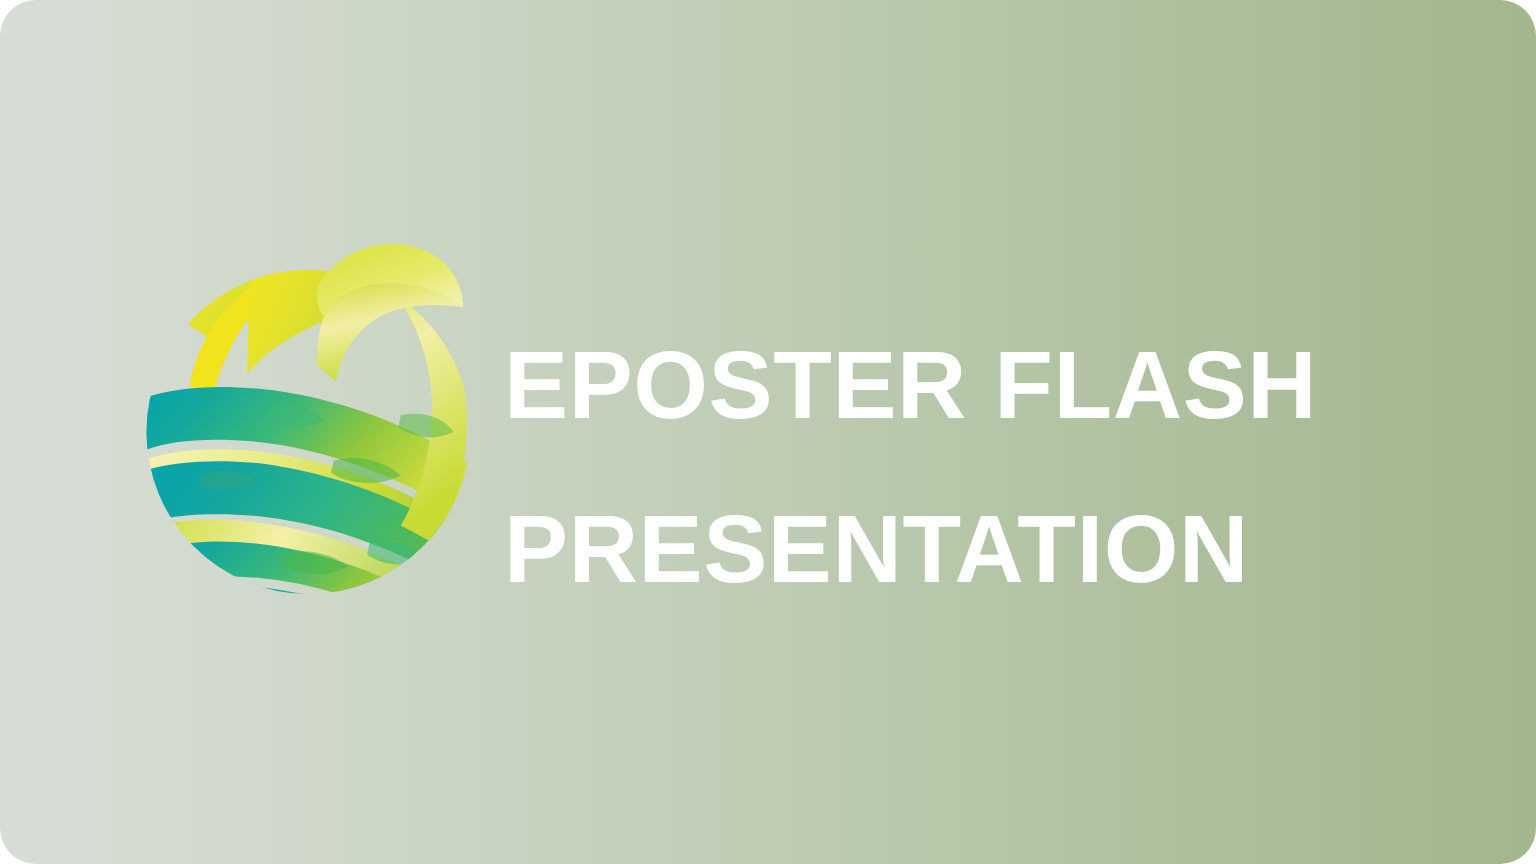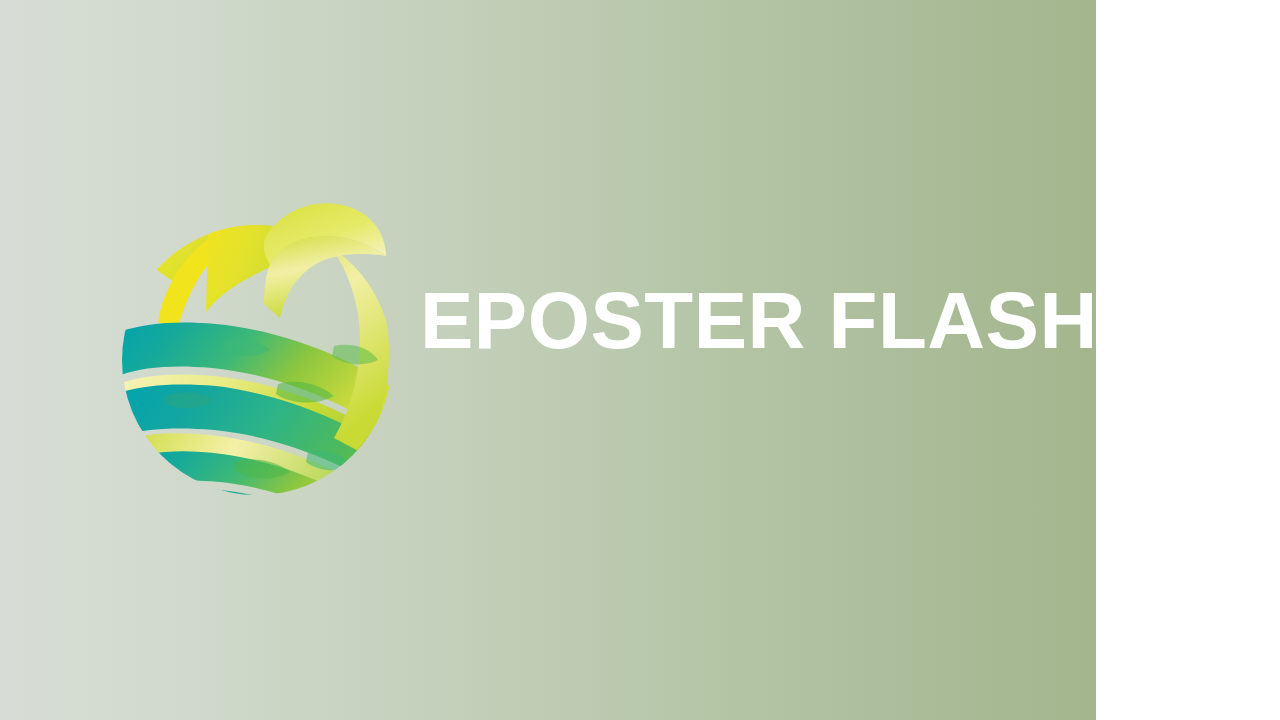"EPOSTER FLASH" #slide { border-radius: none -> 30px; width: 1096px -> 1280px }
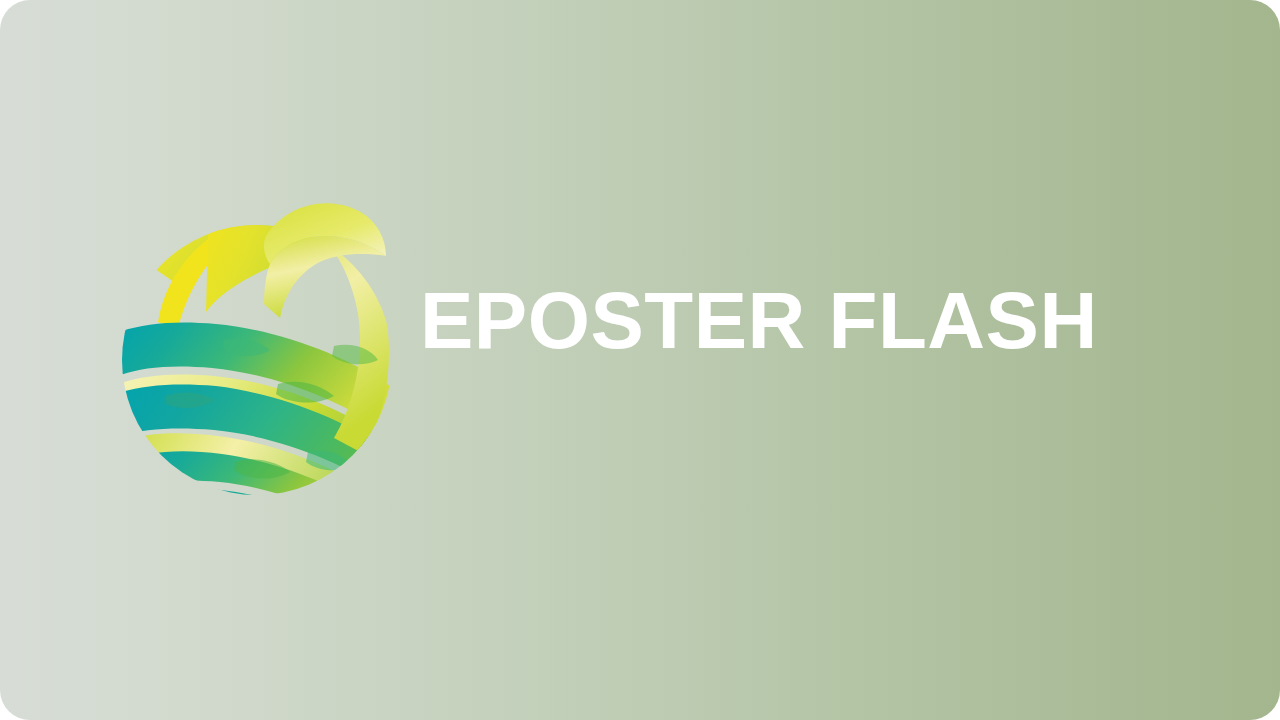"PRESENTATION" div.title-line { html: none -> <div>PRESENTATION</div> }
